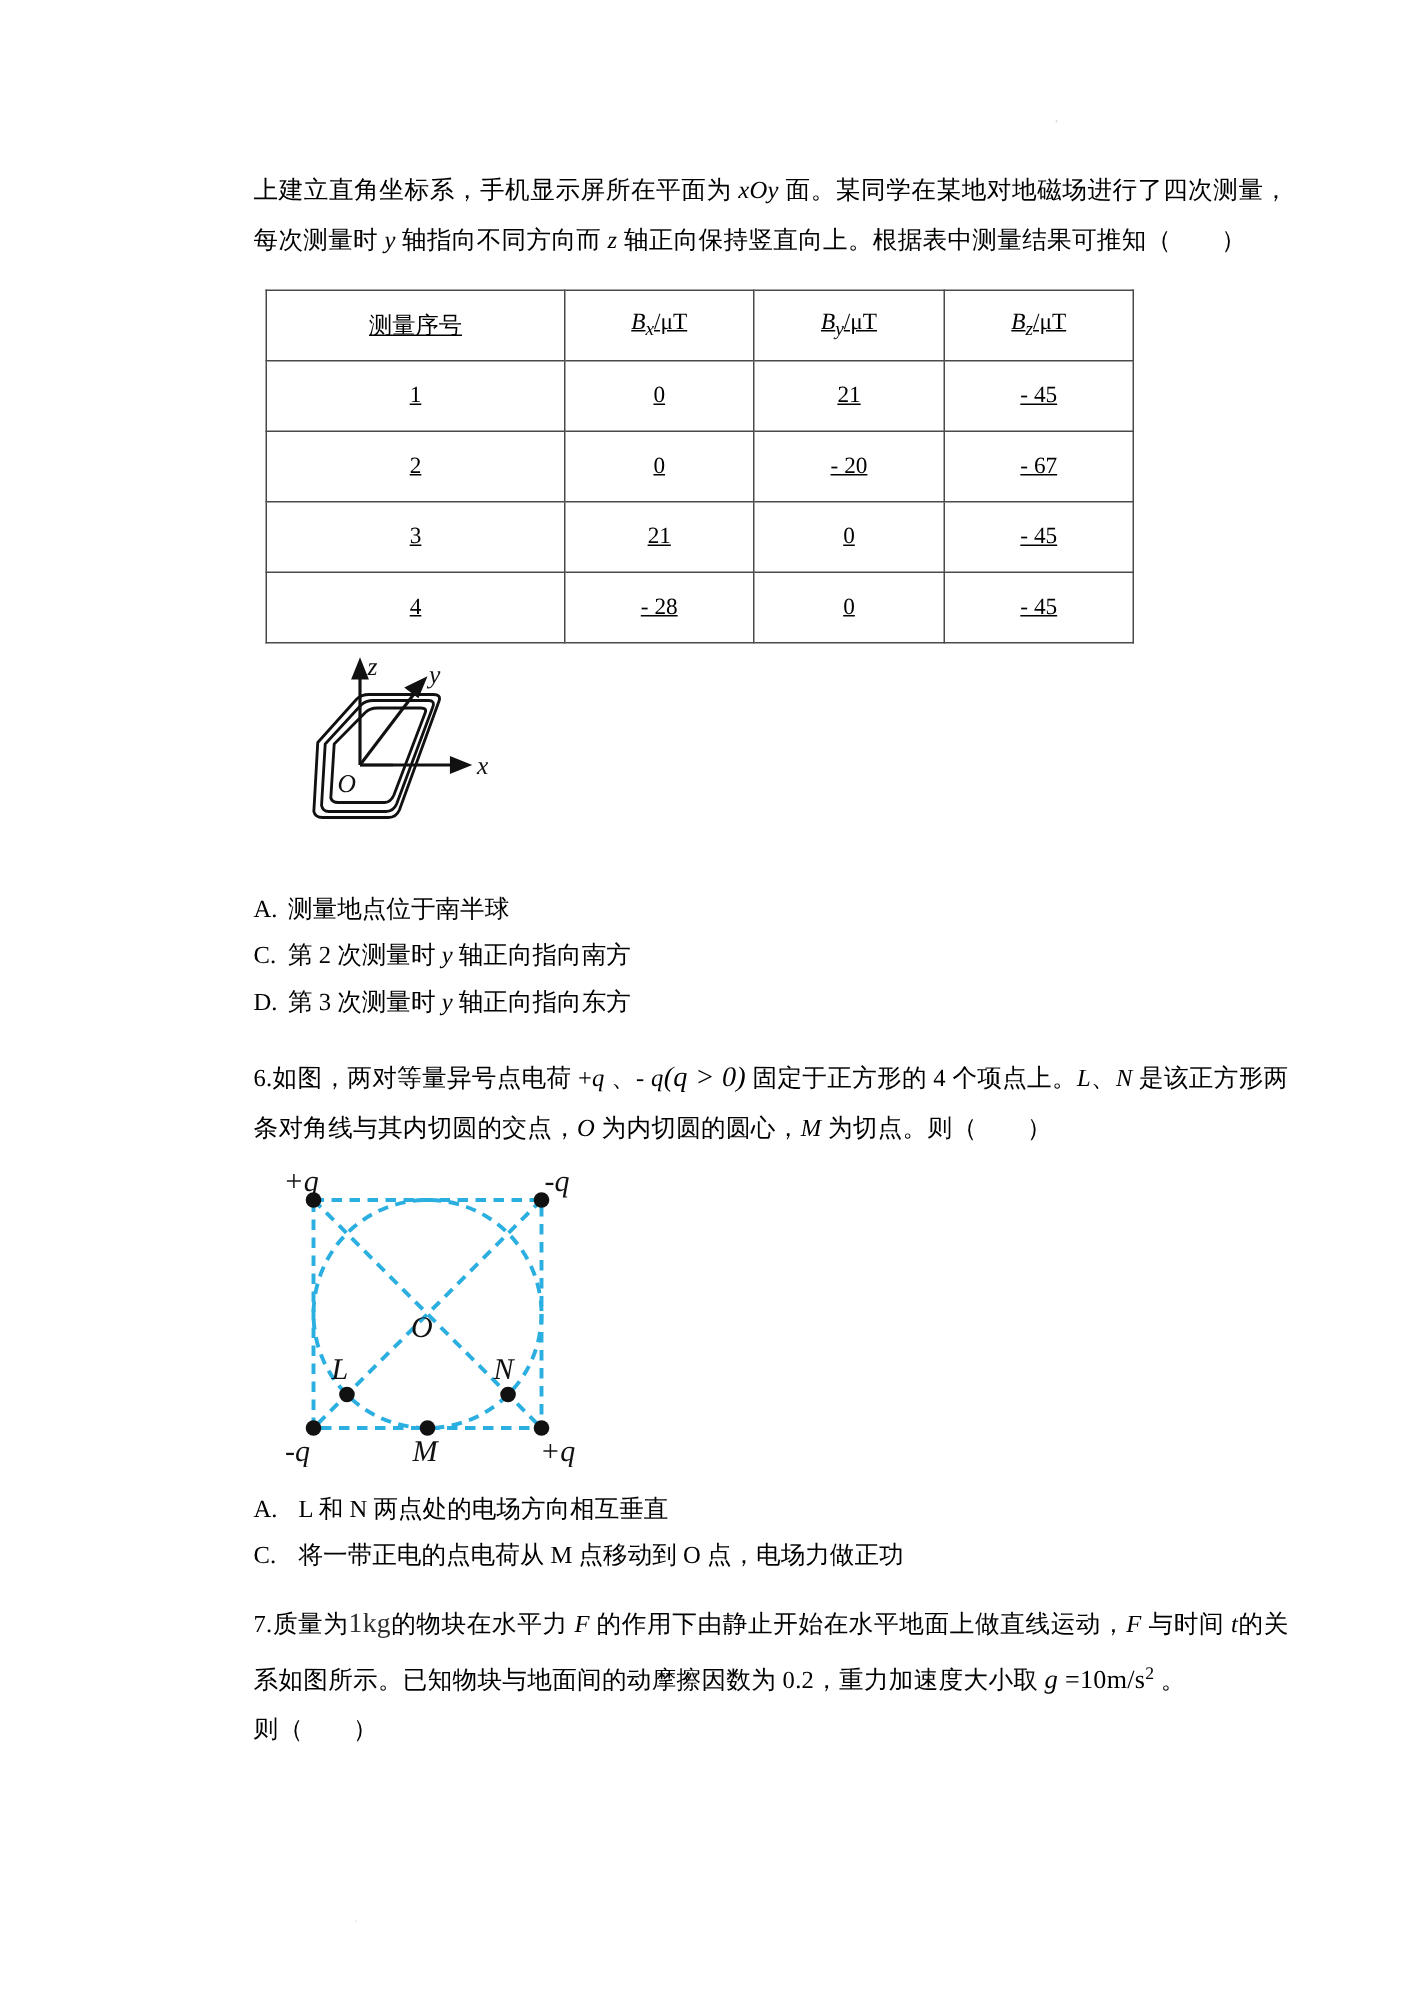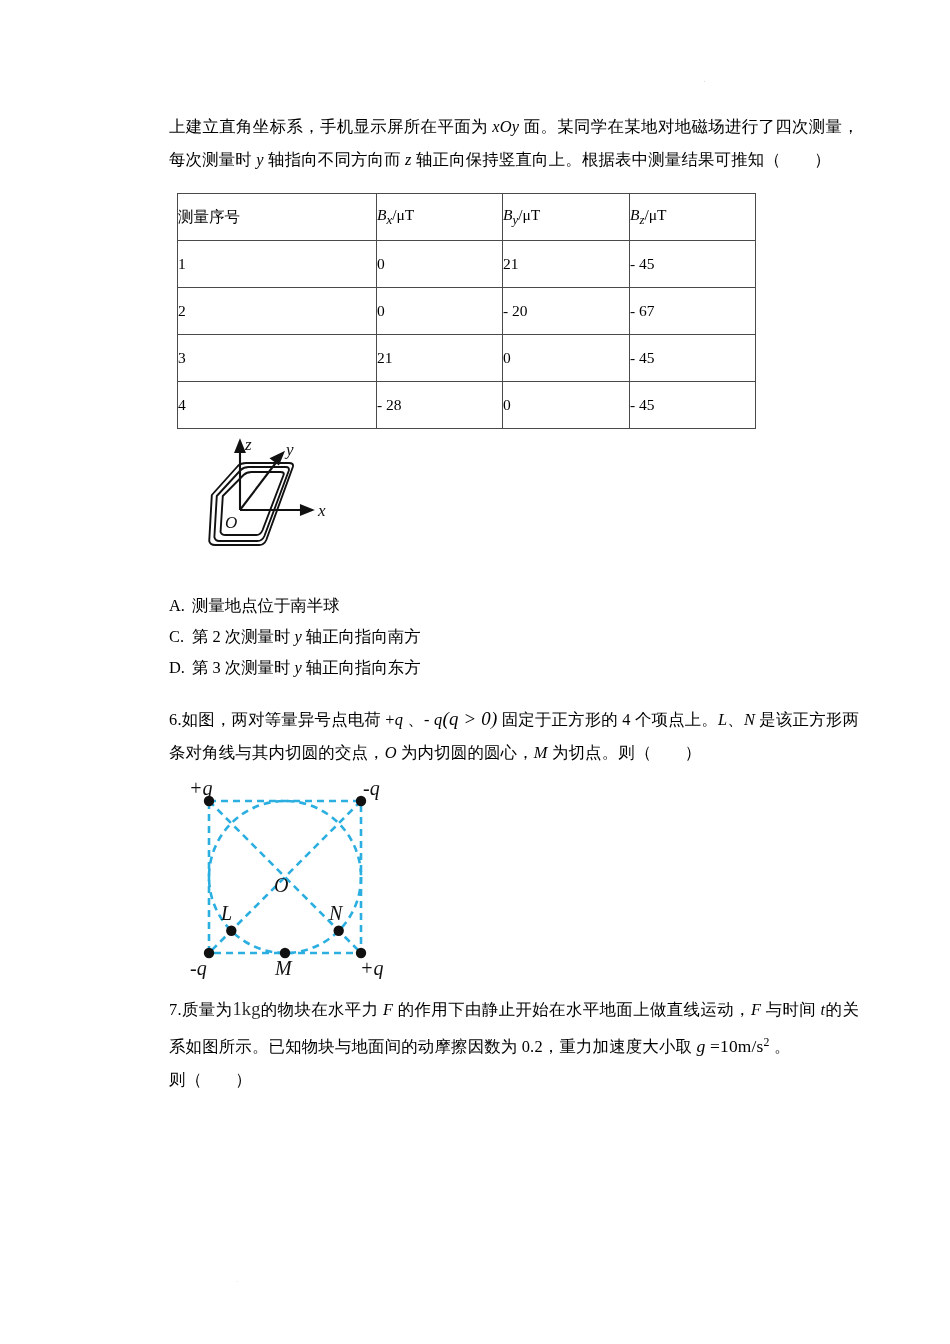"测量序号" table.data td, table.data th { text-align: left -> center; text-decoration: none -> underline }
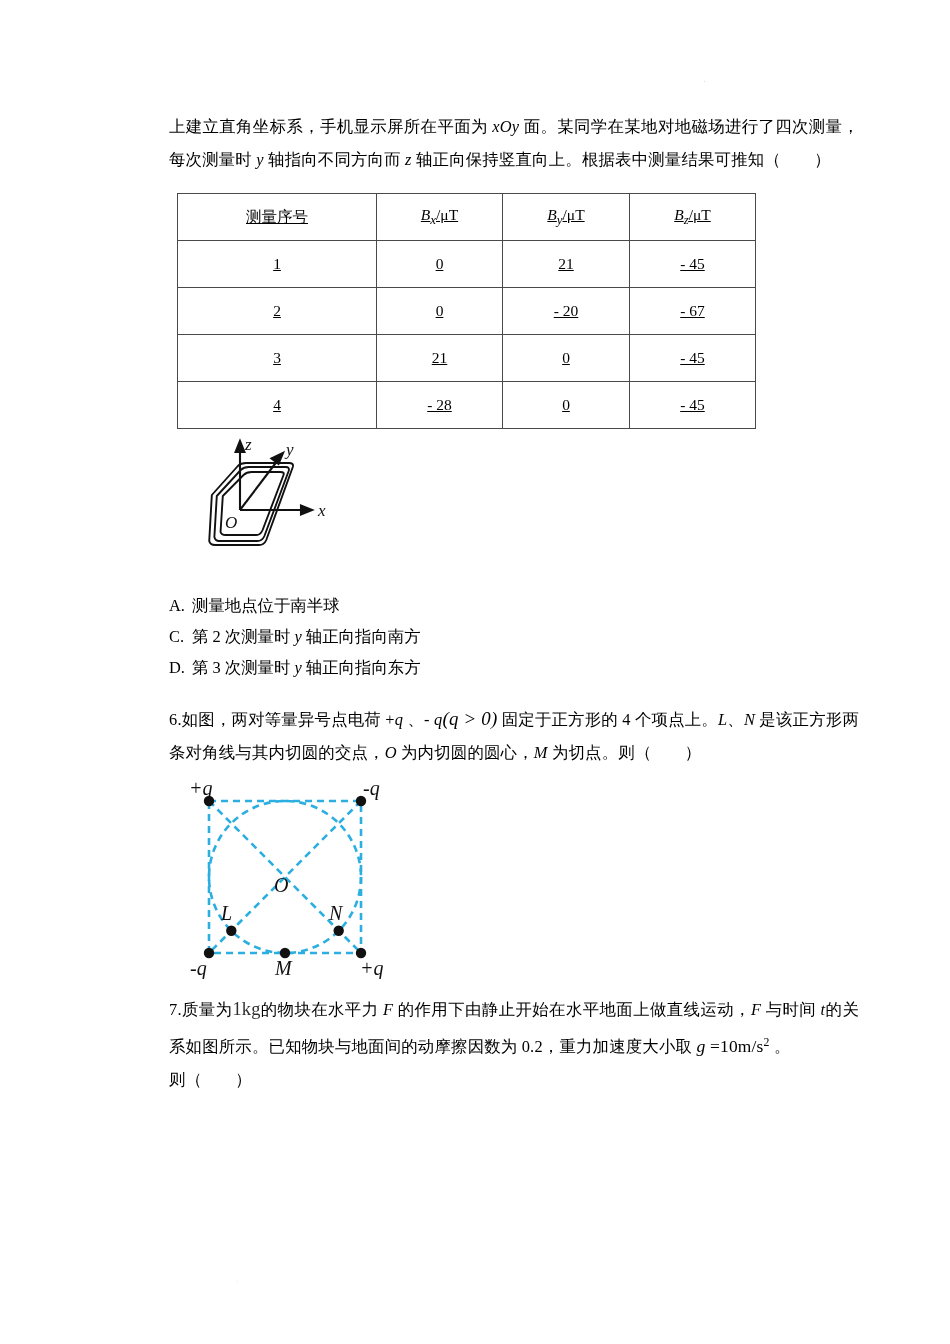"A. L 和 N 两点处的电场方向相互垂直" div.opt { html: none -> <div><span>A.</span><span>L 和 N 两点处的电场方向相互垂直</span></div> }
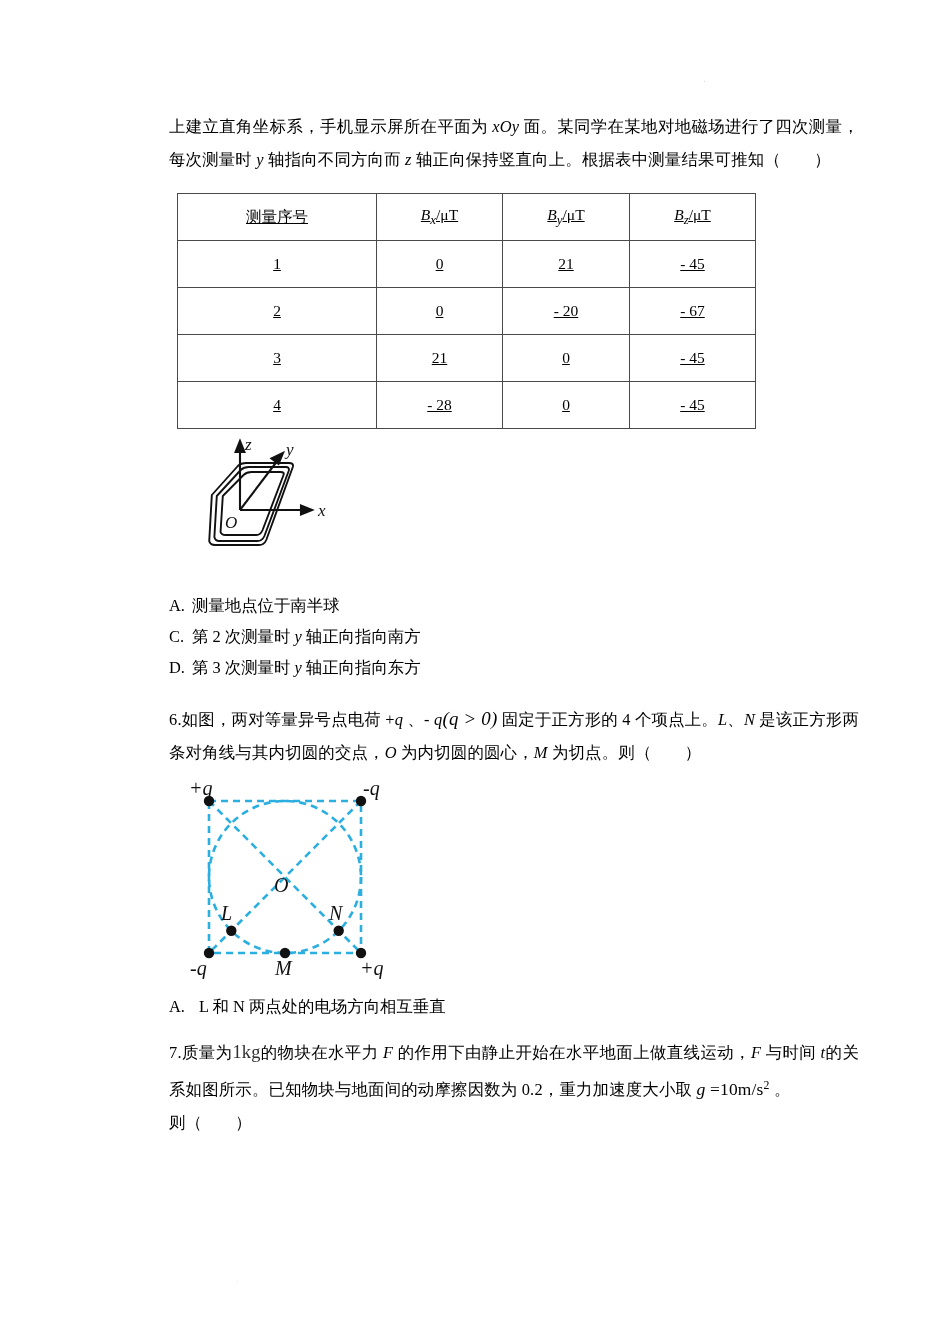"C. 将一带正电的点电荷从 M 点移动到 O" div.opt { html: none -> <div><span>C.</span><span>将一带正电的点电荷从 M 点移动到 O 点，电场力做正功</span></div> }
